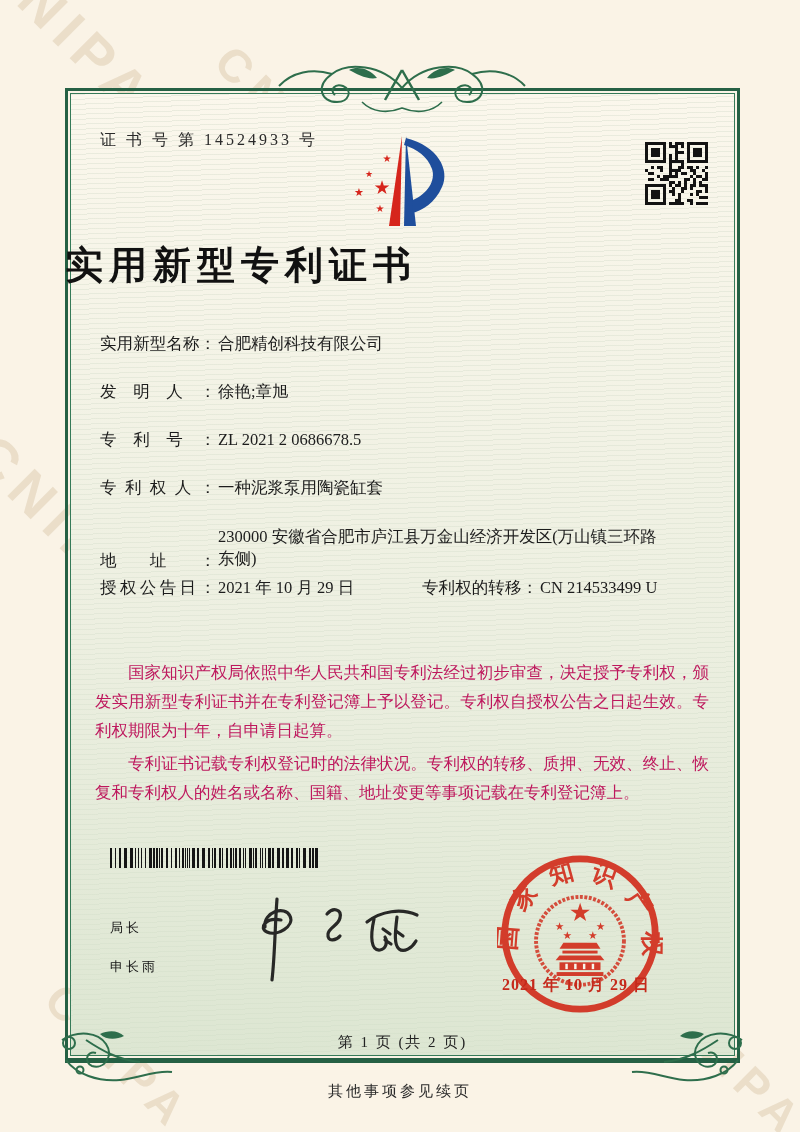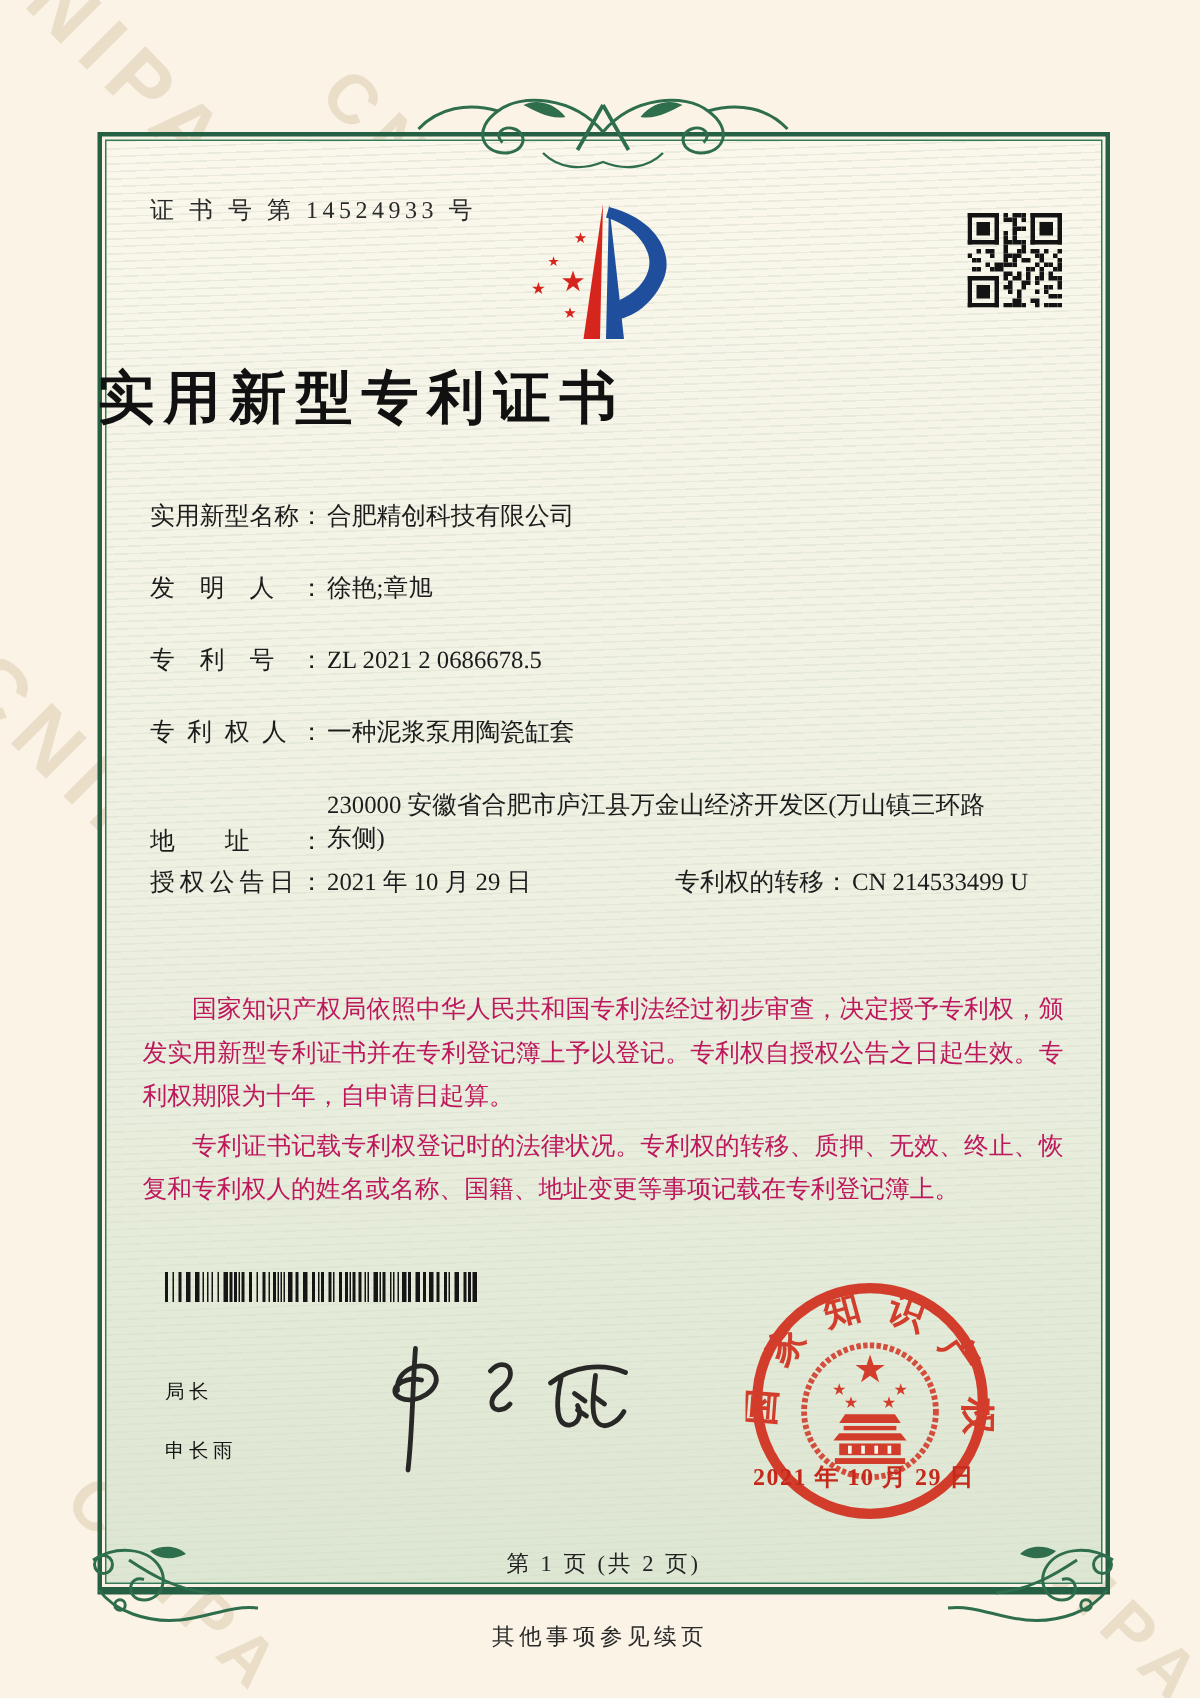"授权公告日：" .grantrow { gap: 28px -> none }
